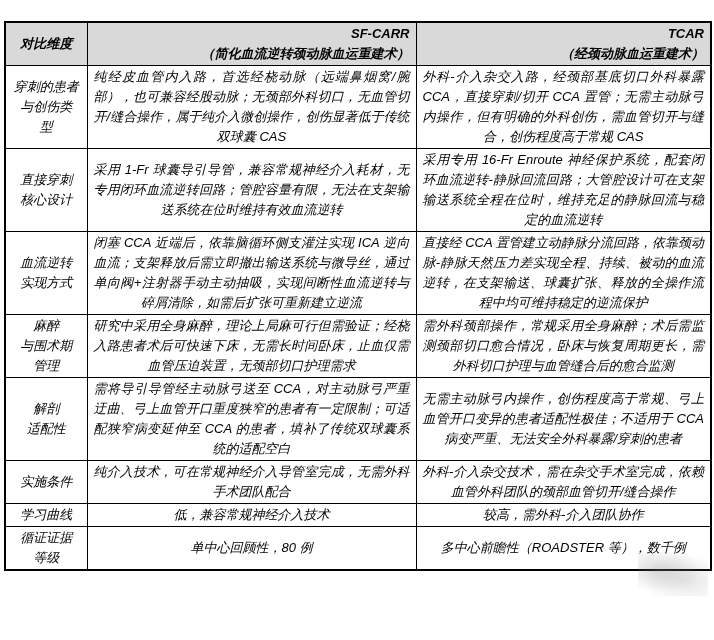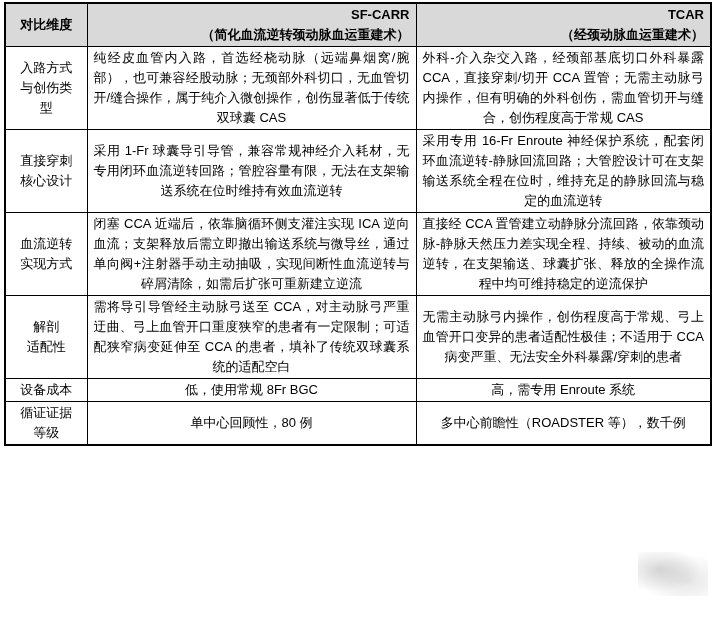"对比维度" .table-wrap { font-style: none -> italic; top: 2px -> 21px }
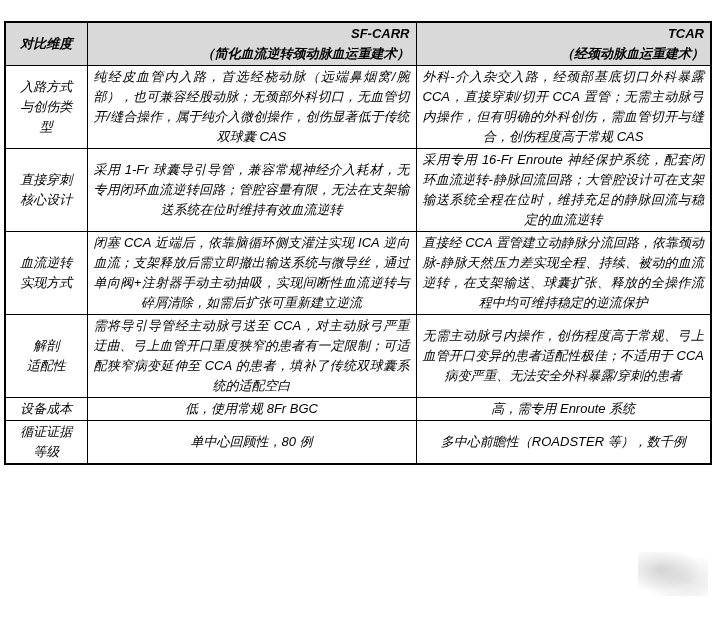"入路方式" td.dim { text: 入路方式 -> 穿刺的患者 }
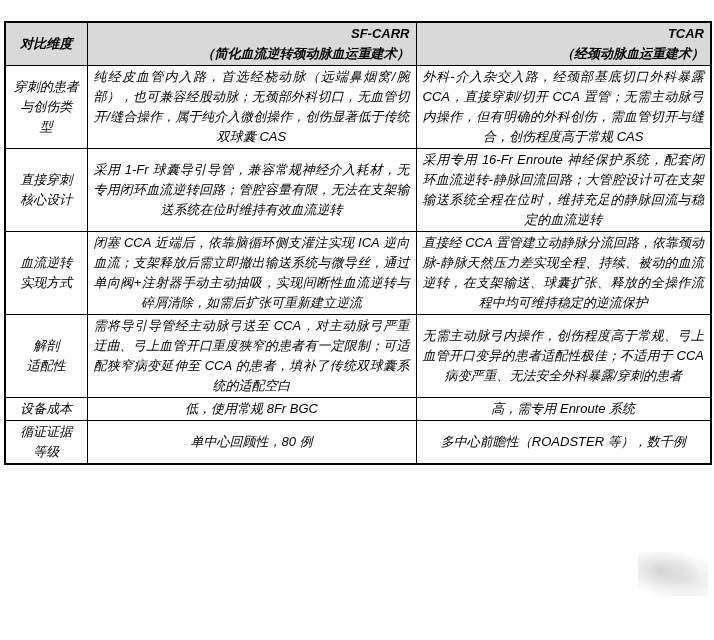"麻醉" tr { html: none -> <tr> <td>麻醉 与围术期 管理</td> <td>研究中采用全身麻醉，理论上局麻可行但需验证；经桡入路患者术后可快速下床，无需长时间卧床，止血仅需血管压迫装置，无颈部切口护理需求</td> <td>需外科颈部操作，常规采用全身麻醉；术后需监测颈部切口愈合情况，卧床与恢复周期更长，需外科切口护理与血管缝合后的愈合监测</td> </tr> }
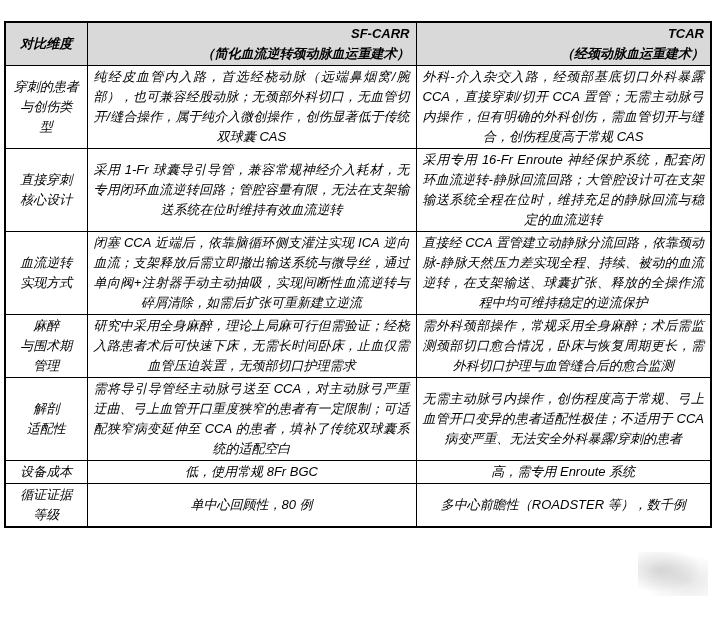"实施条件" tr { html: none -> <tr> <td>实施条件</td> <td>纯介入技术，可在常规神经介入导管室完成，无需外科手术团队配合</td> <td>外科-介入杂交技术，需在杂交手术室完成，依赖血管外科团队的颈部血管切开/缝合操作</td> </tr> }
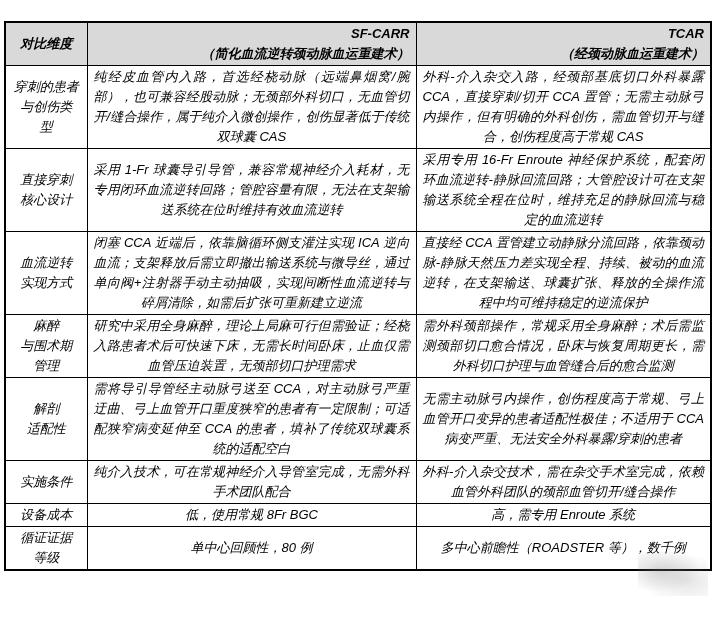"学习曲线" tr { html: none -> <tr> <td>学习曲线</td> <td>低，兼容常规神经介入技术</td> <td>较高，需外科-介入团队协作</td> </tr> }
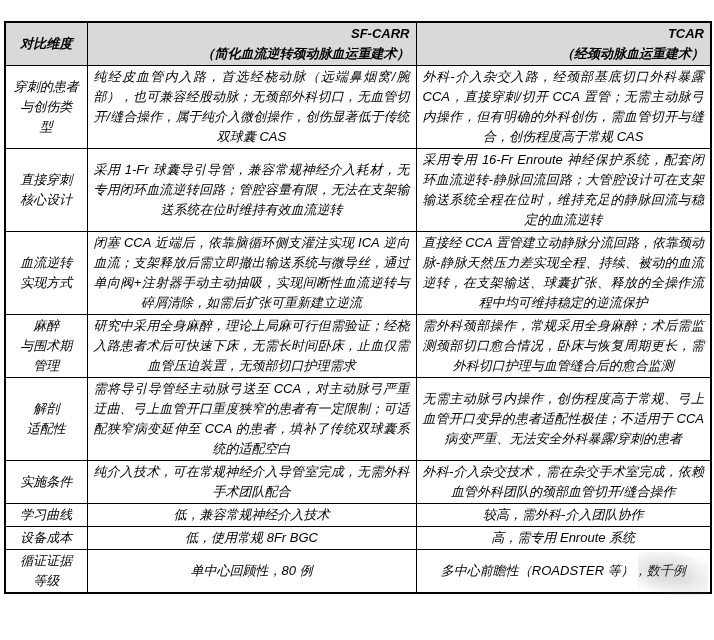"设备成本" tr { html: <tr> <td>设备成本</td> <td>低，使用常规 8Fr BGC</td> <td>高，需专用 Enroute 系统</td> </tr> -> none }
